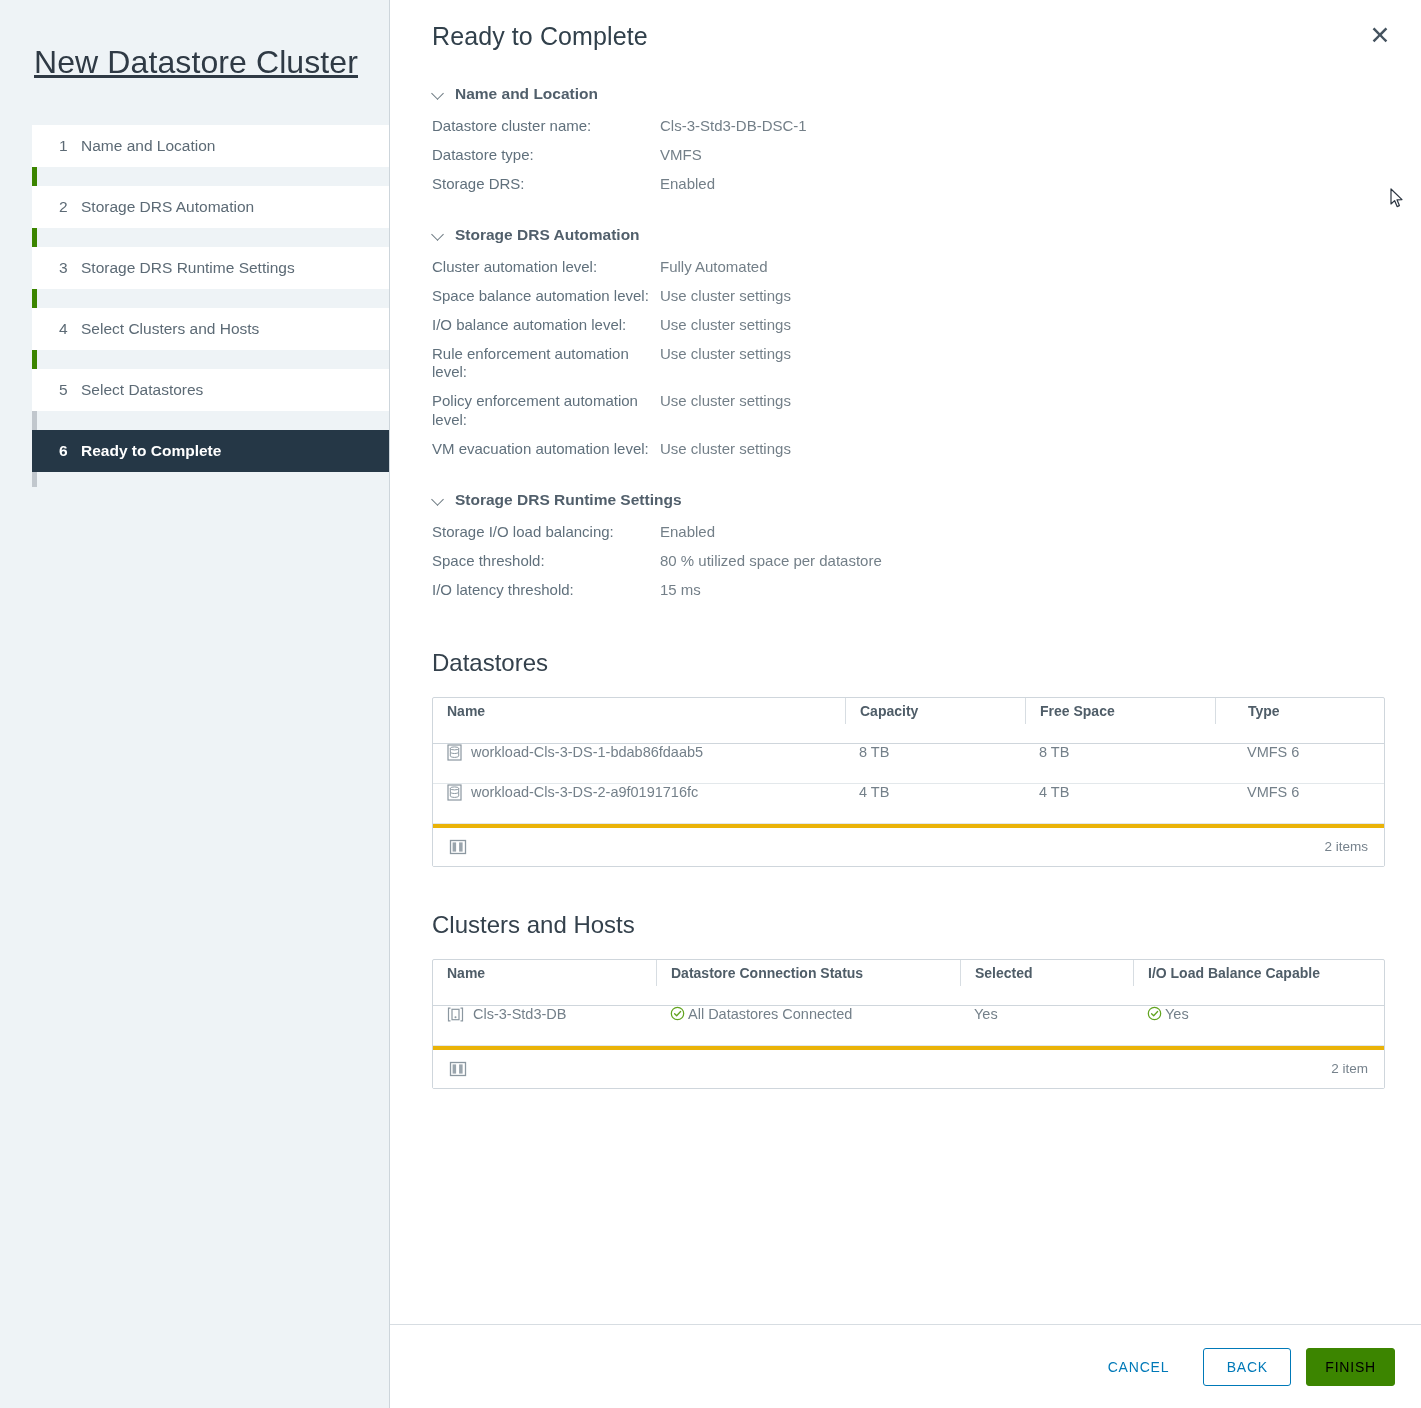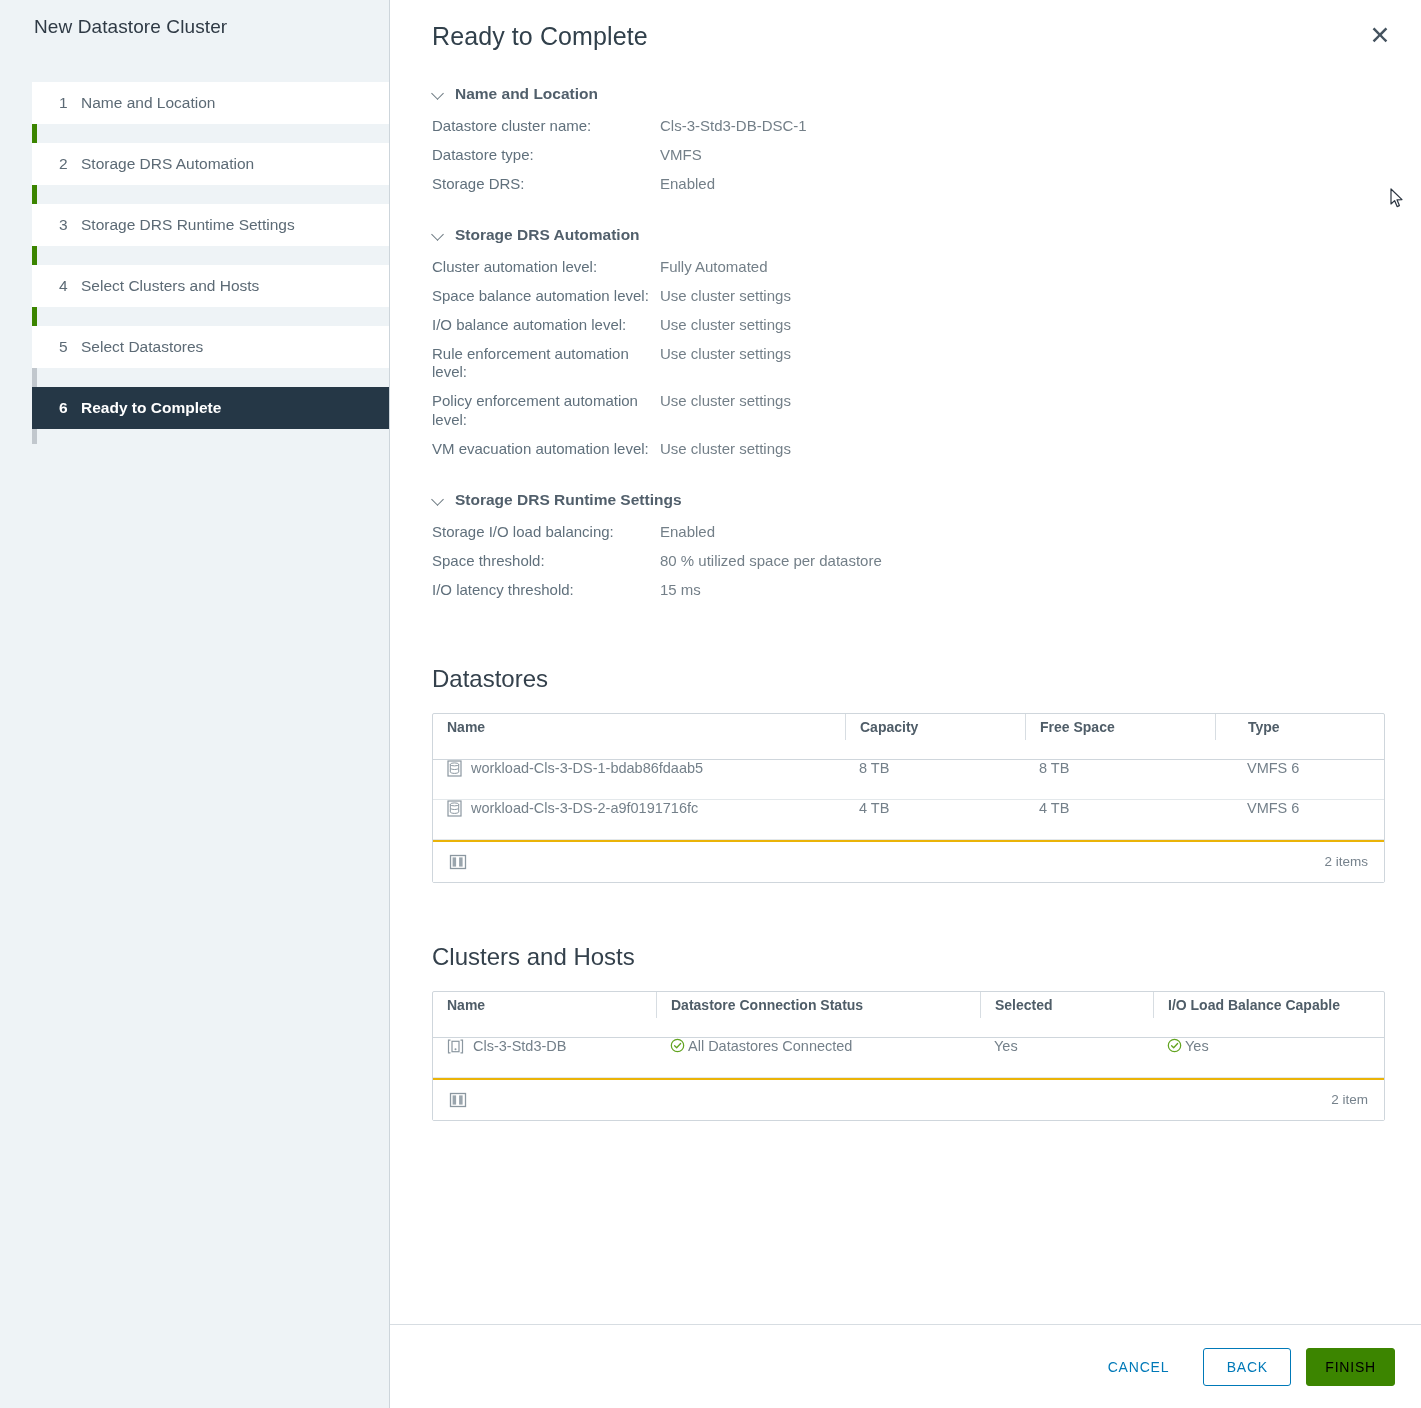"New Datastore Cluster" .sidebar-title { font-size: 19px -> 32px; padding: 16px 0 0 34px -> 44px 0 0 34px; text-decoration: none -> underline }
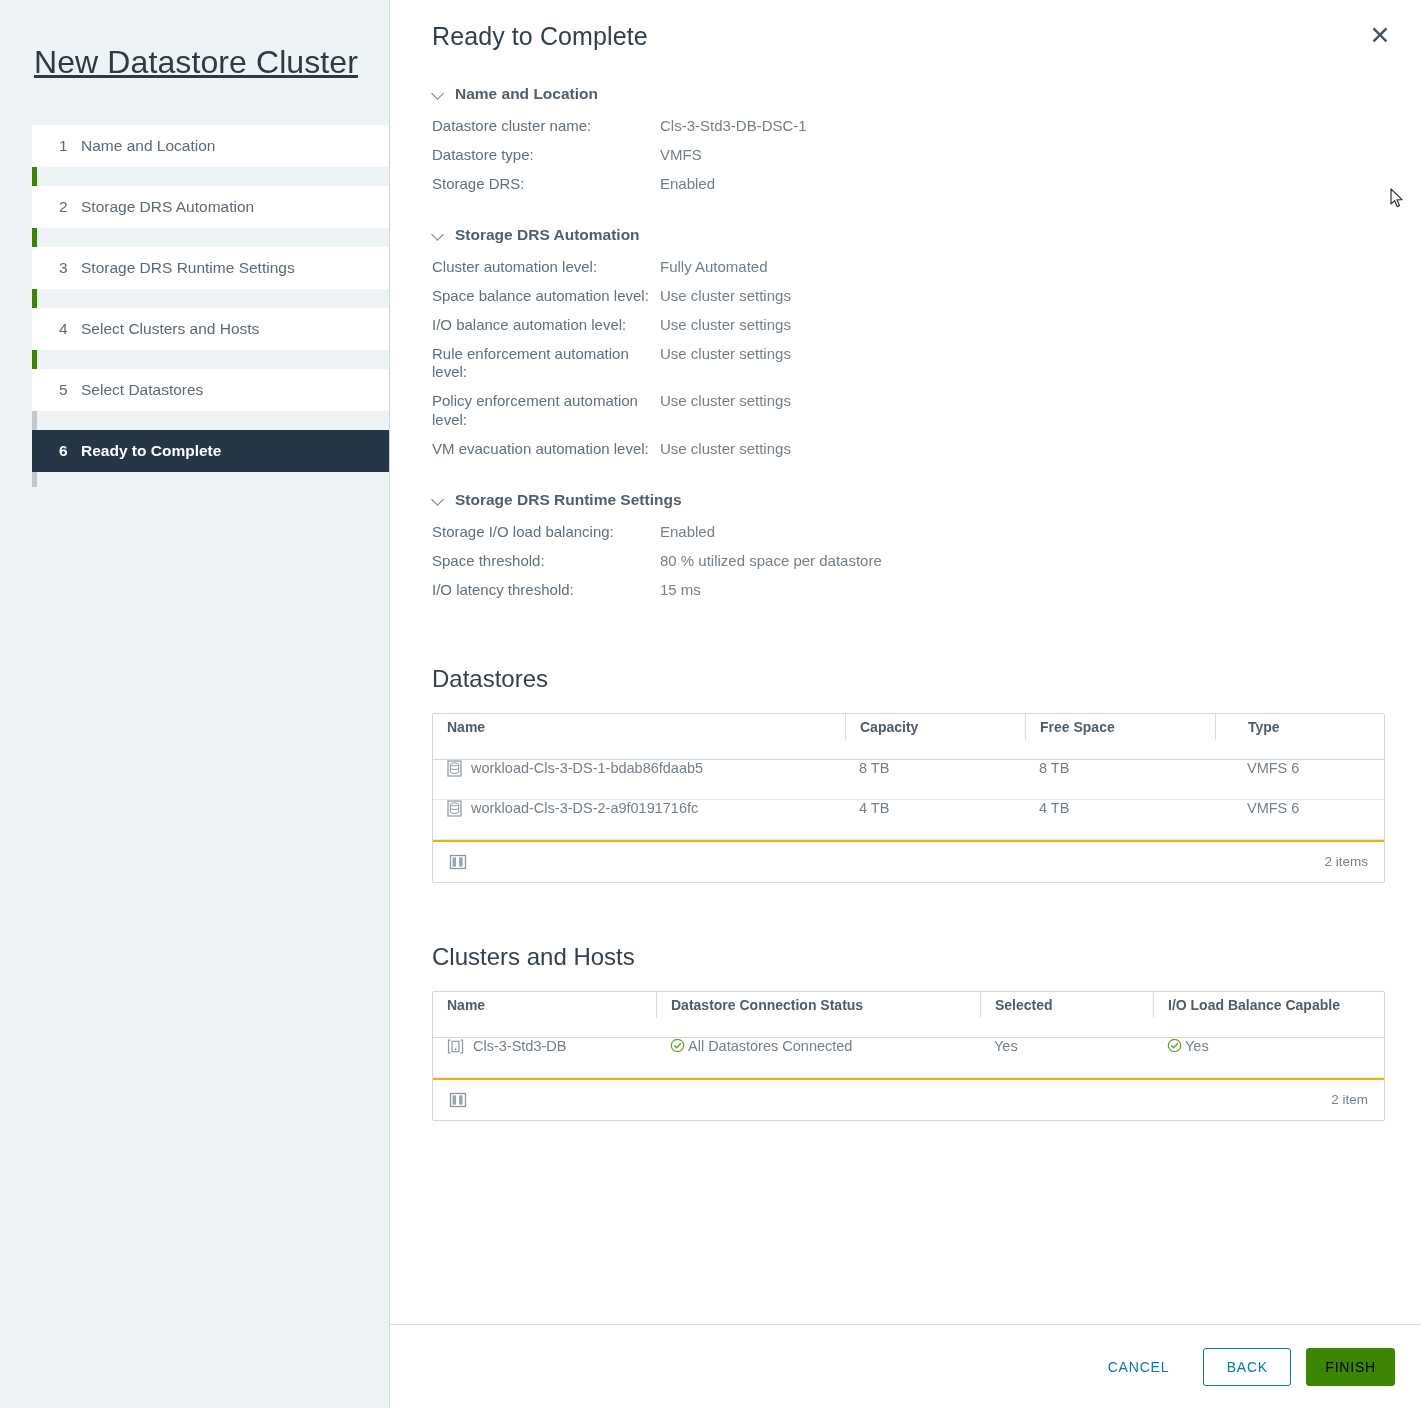"Datastores" .table-title { margin: 60px 0 20px 0 -> 44px 0 20px 0 }
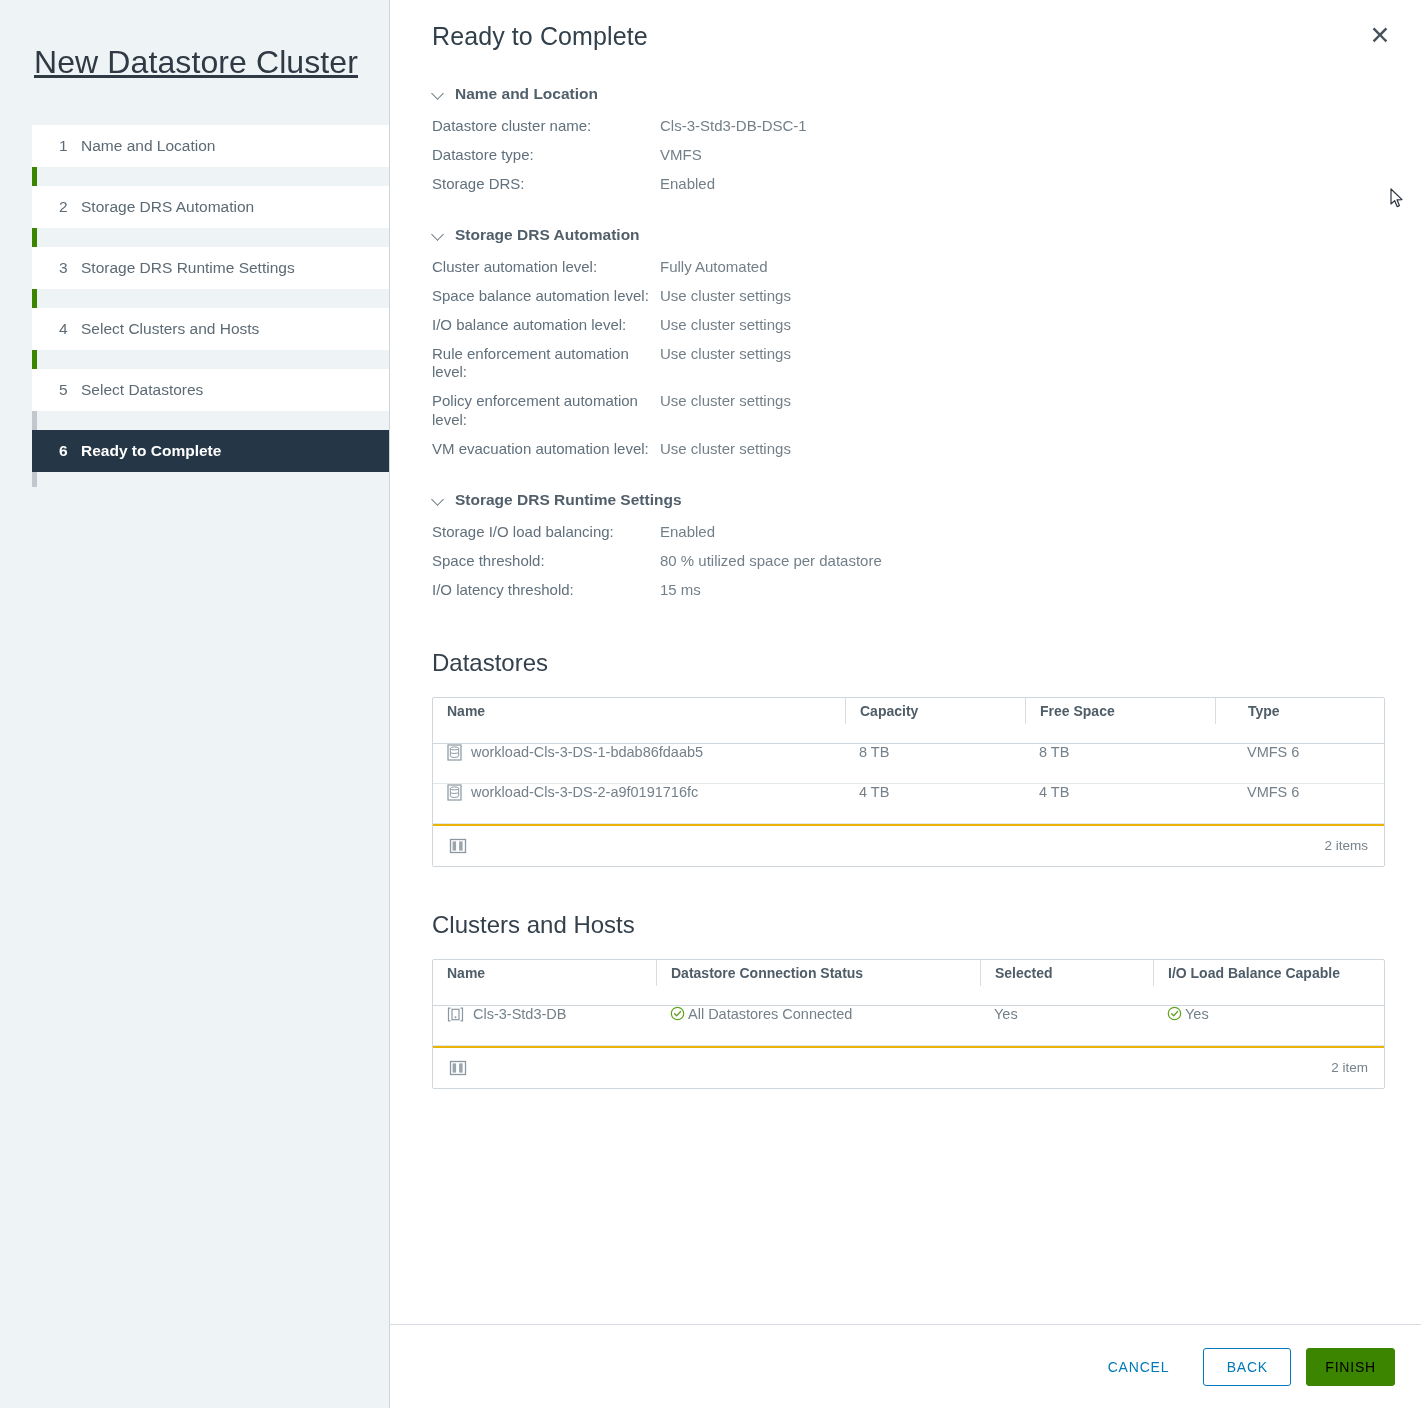"2 items" .tbl-foot { border-top: 2px solid #eab308 -> 4px solid #eab308 }
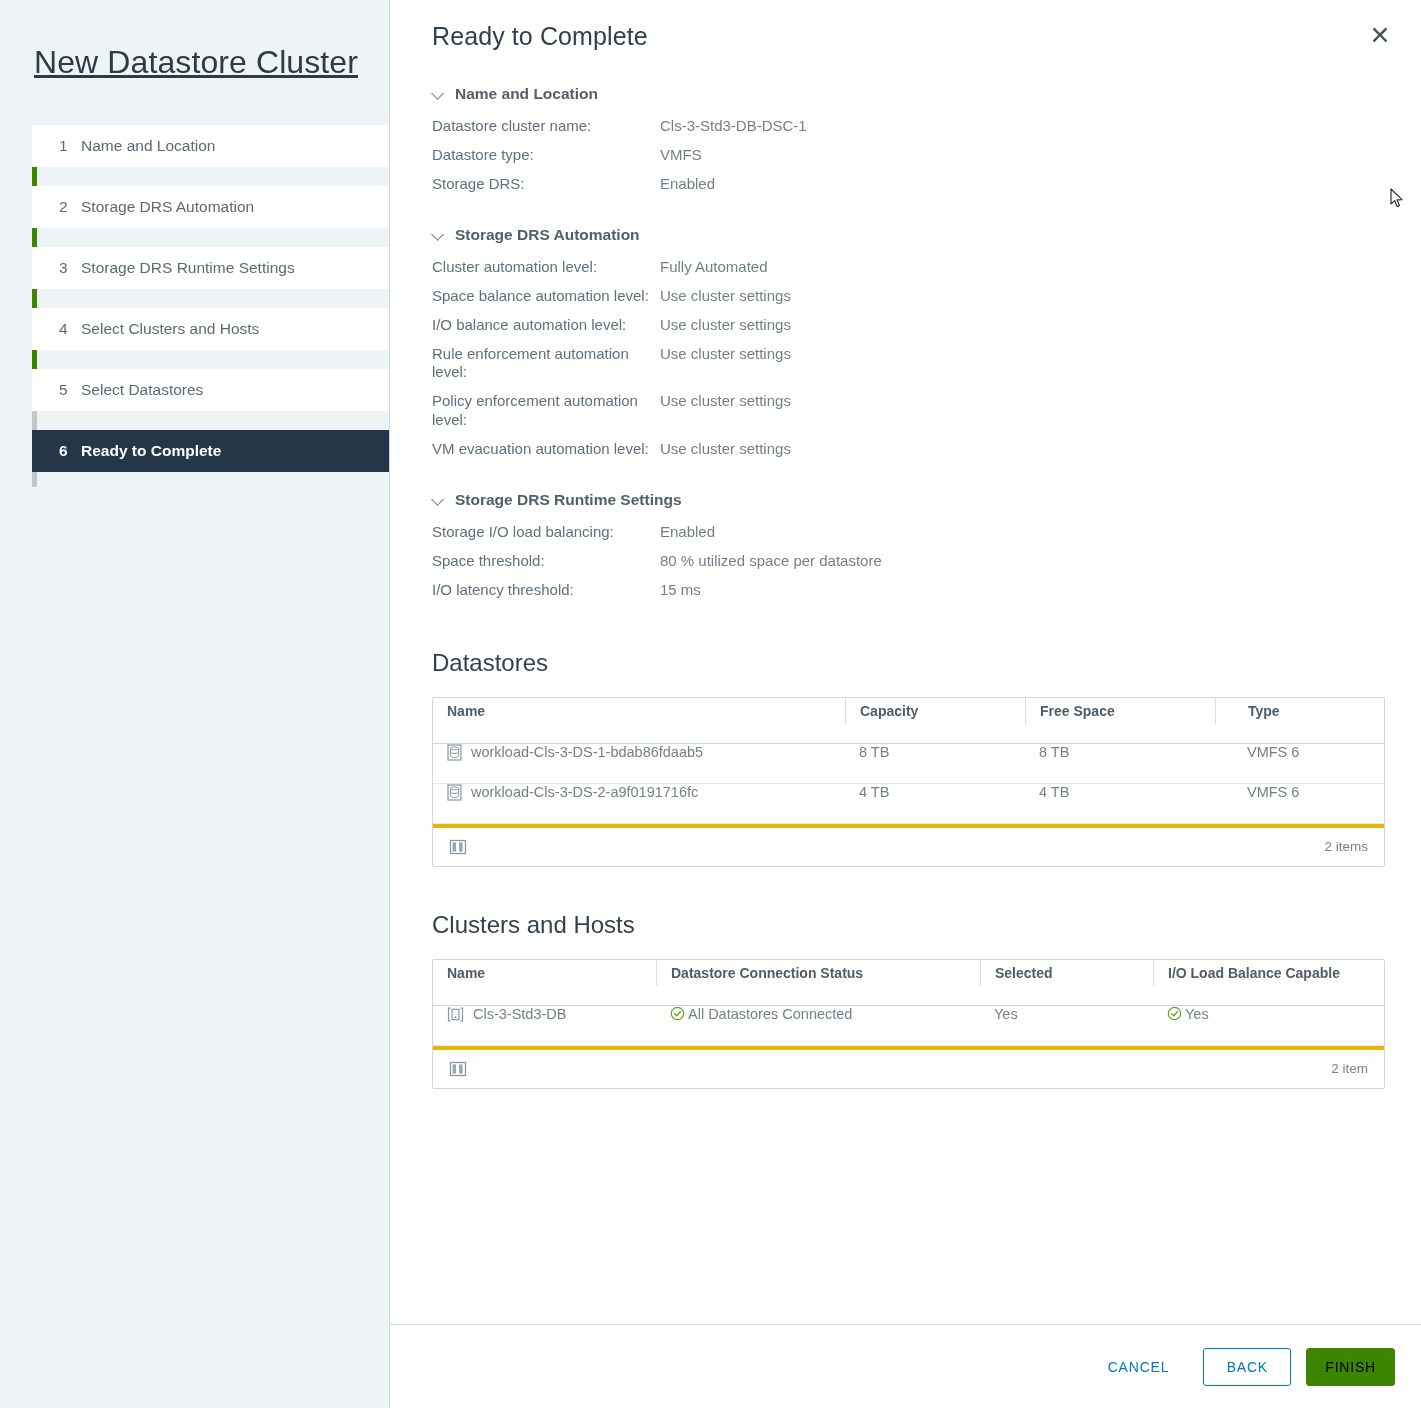"Selected" .c-cl-sel { margin-left: 20px -> none }
